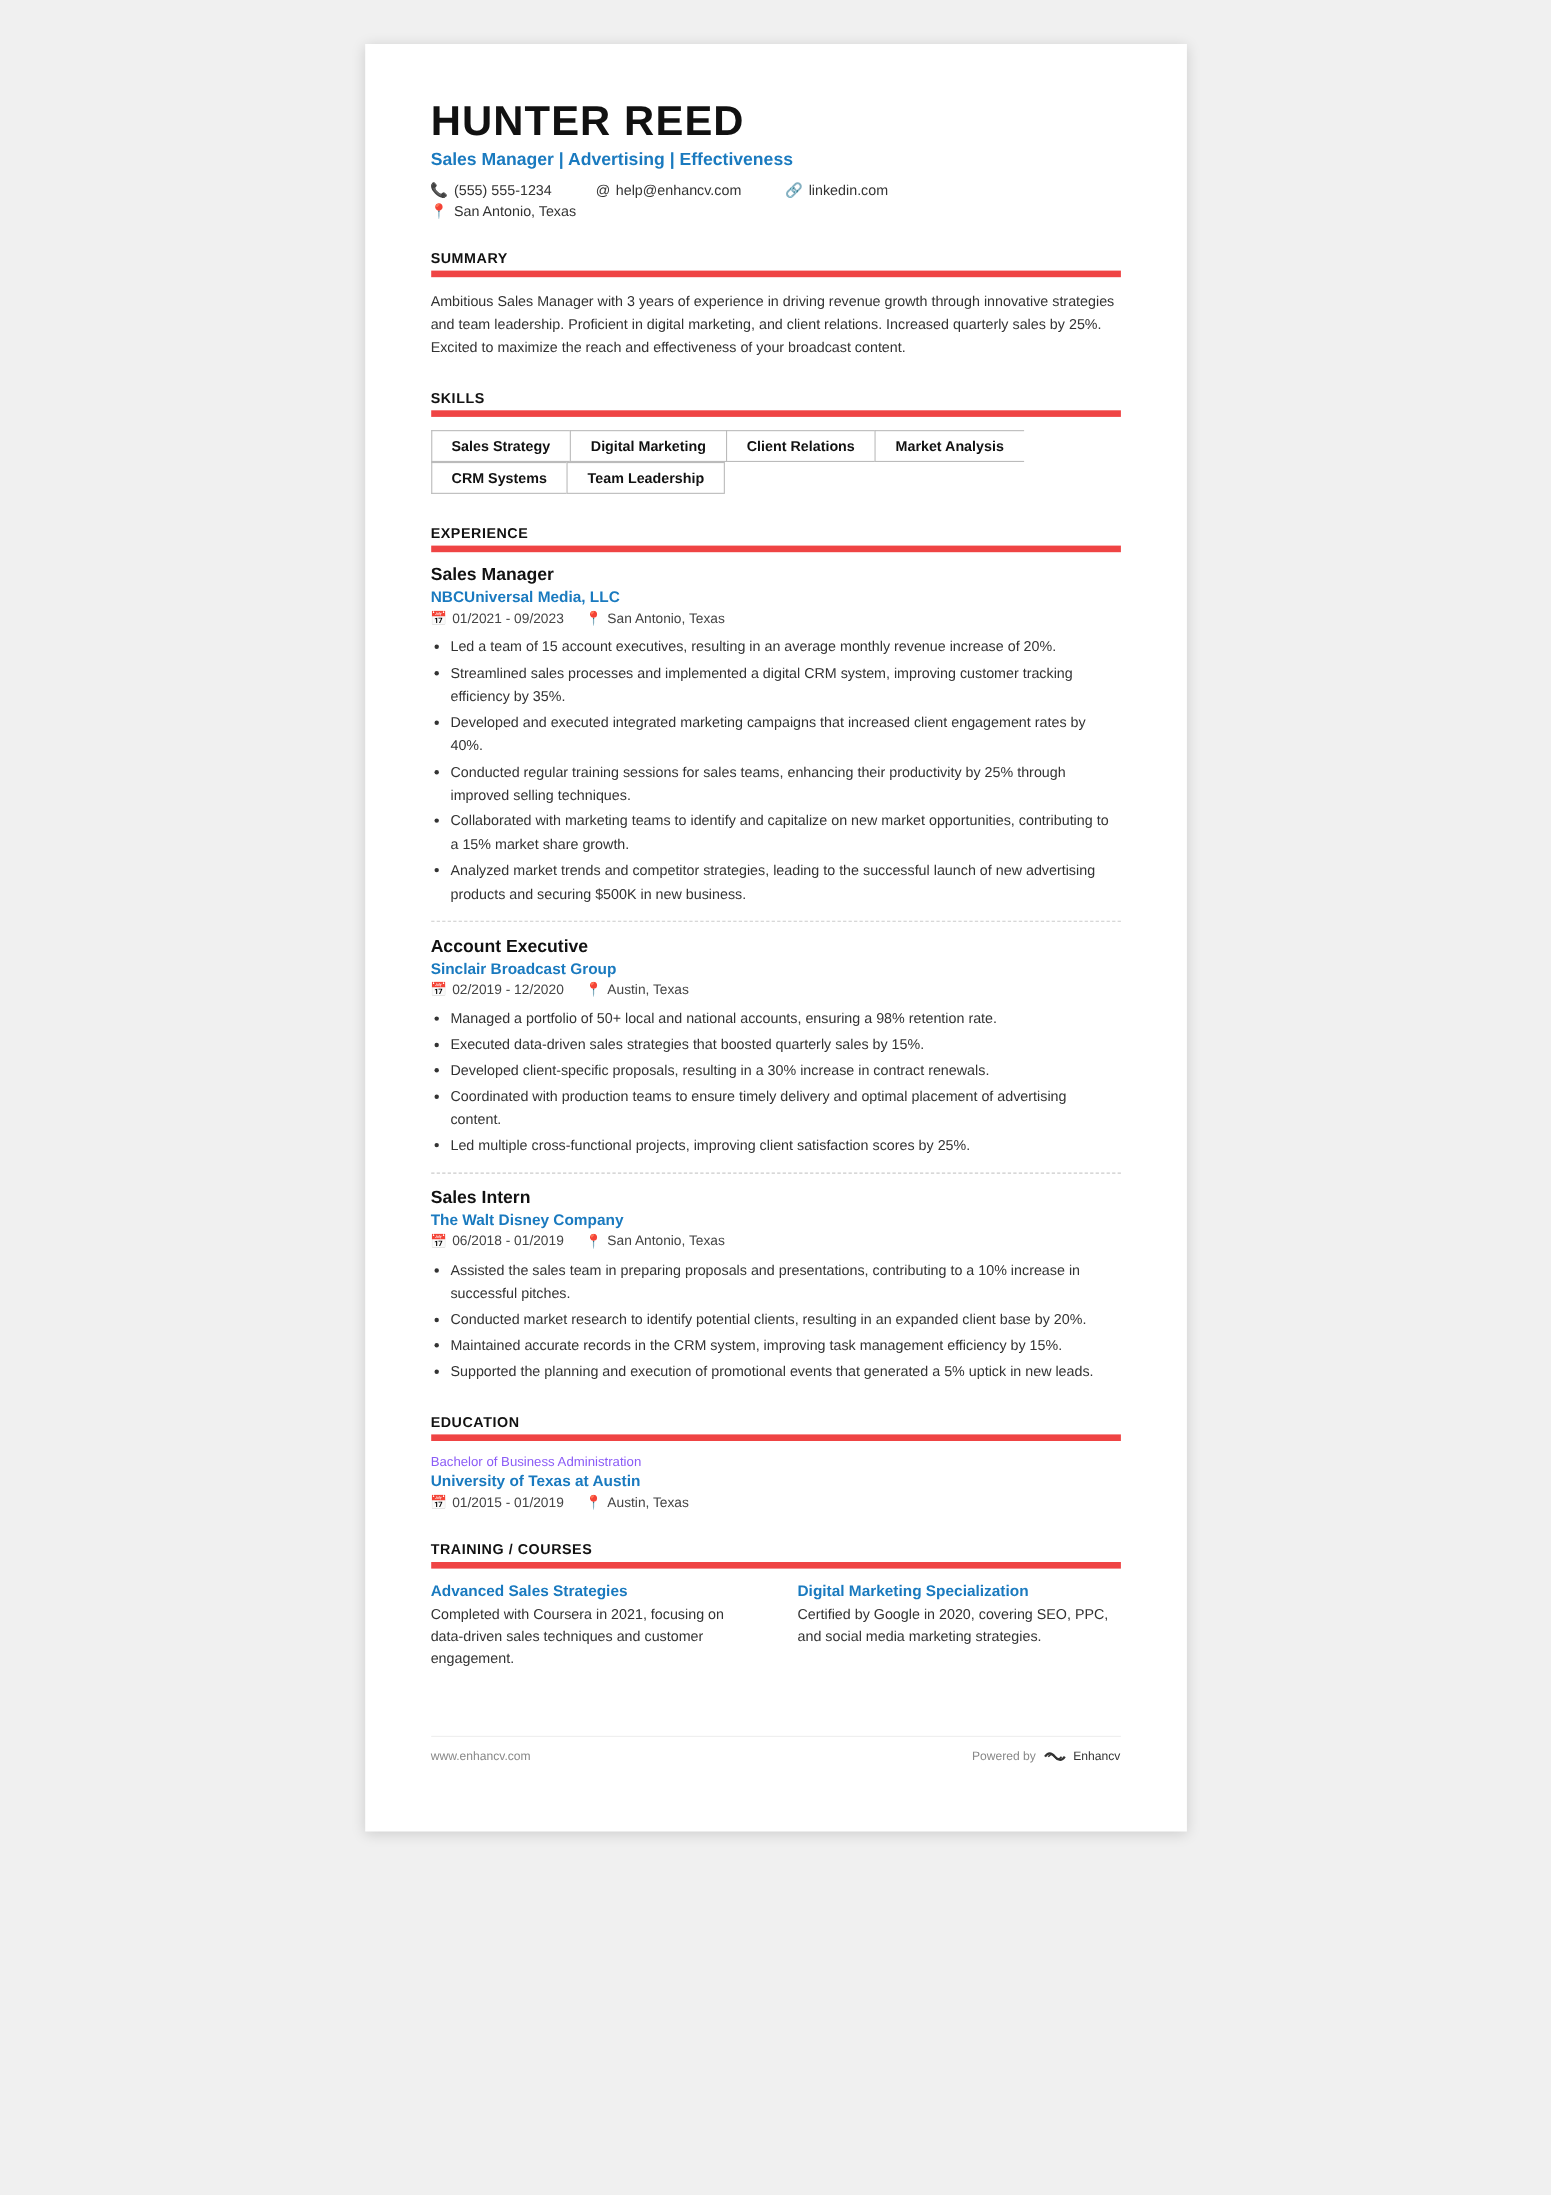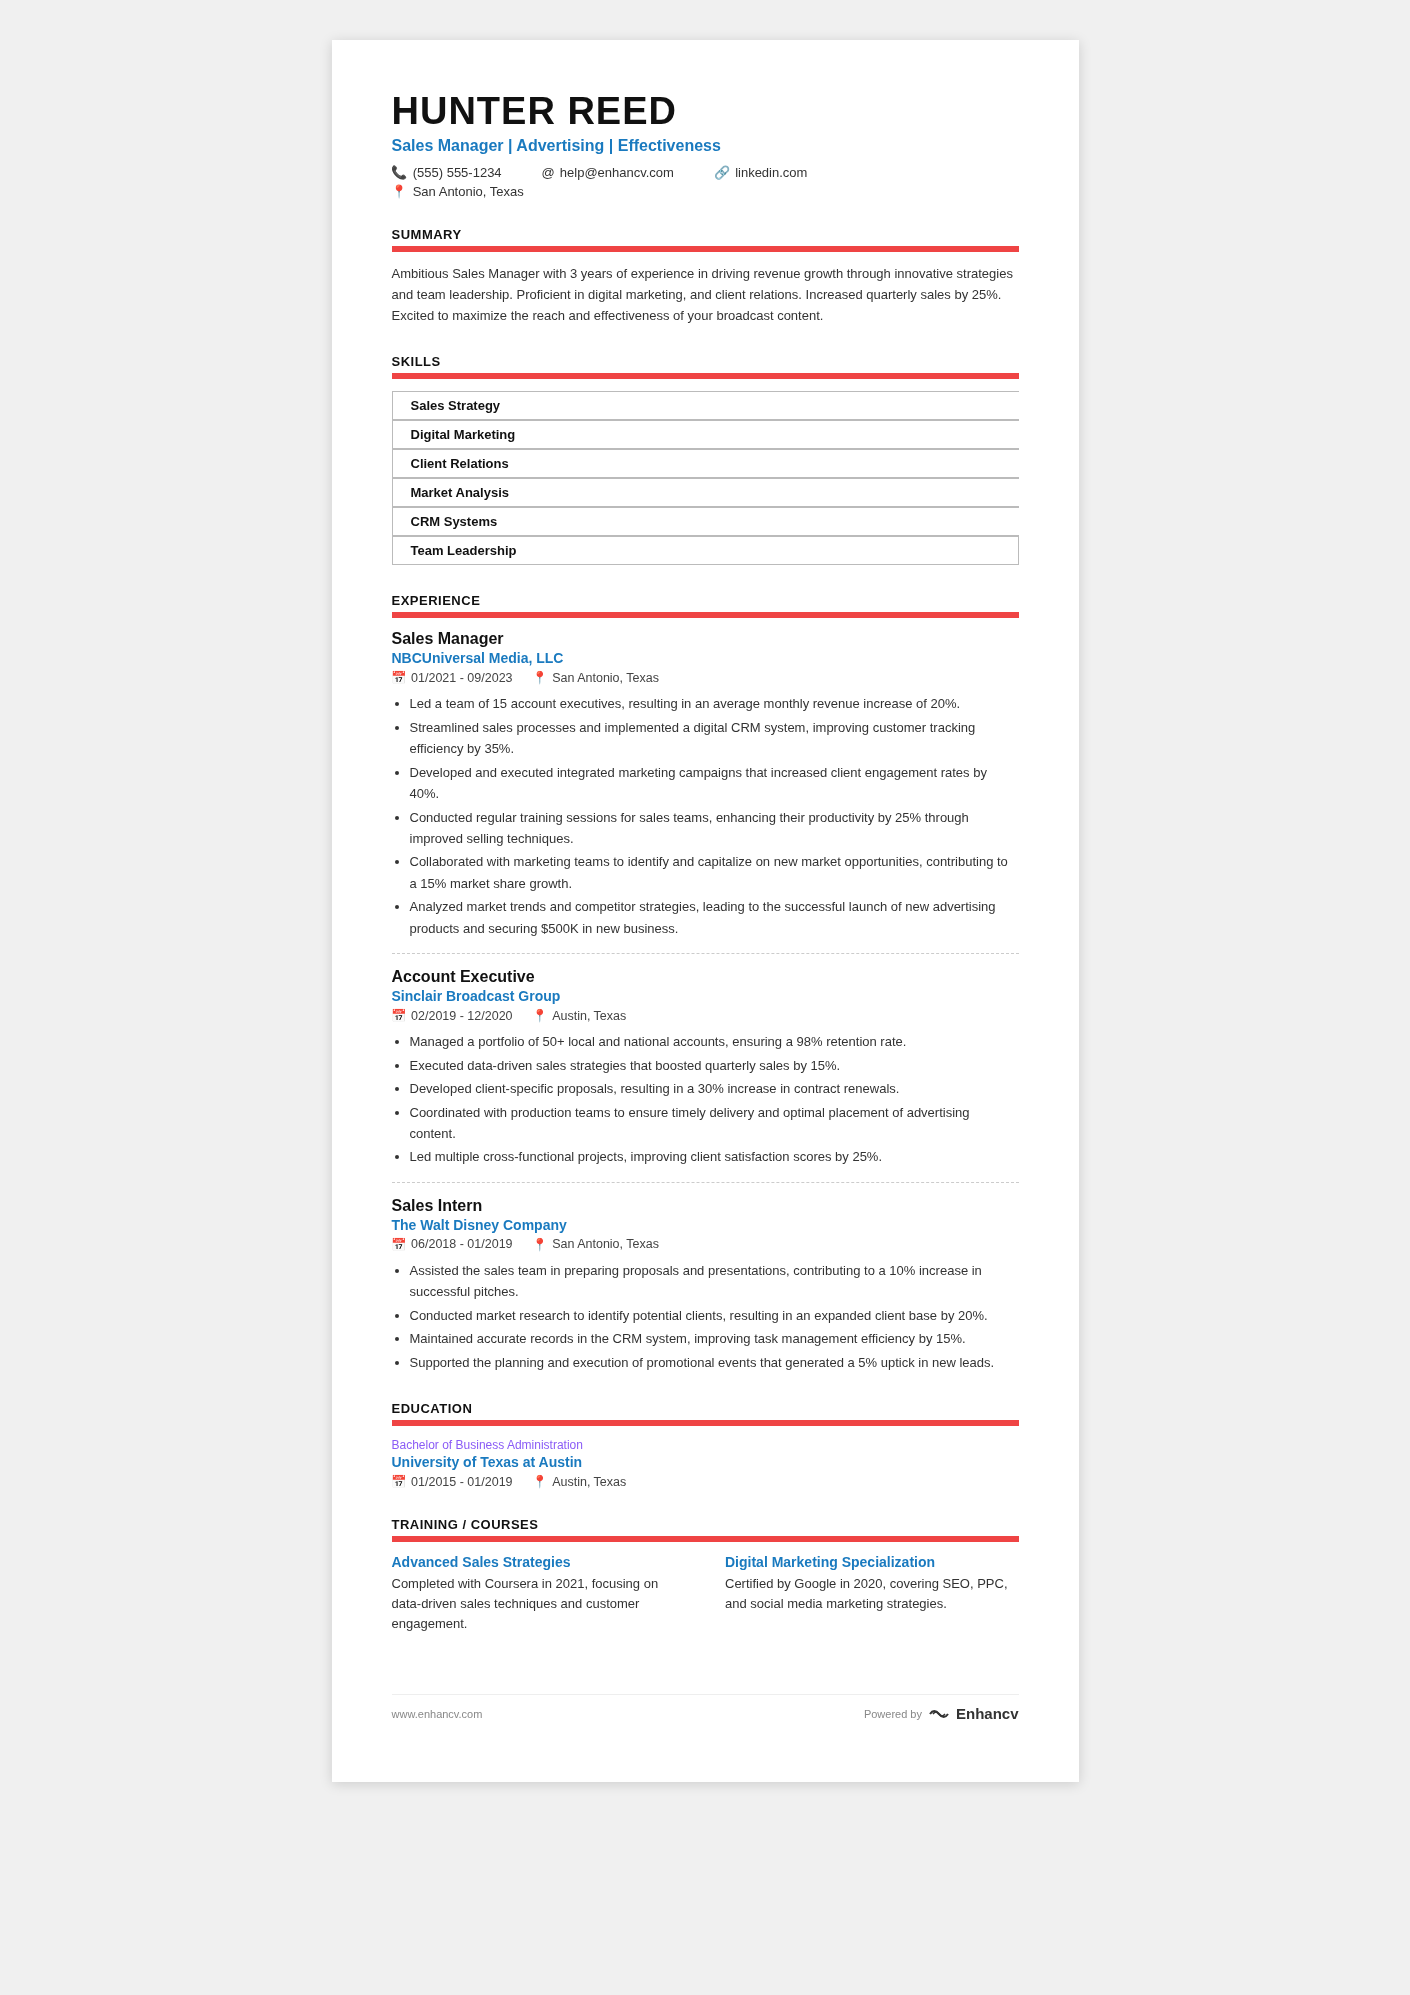"Sales Strategy" .skills-row { flex-direction: column -> none }
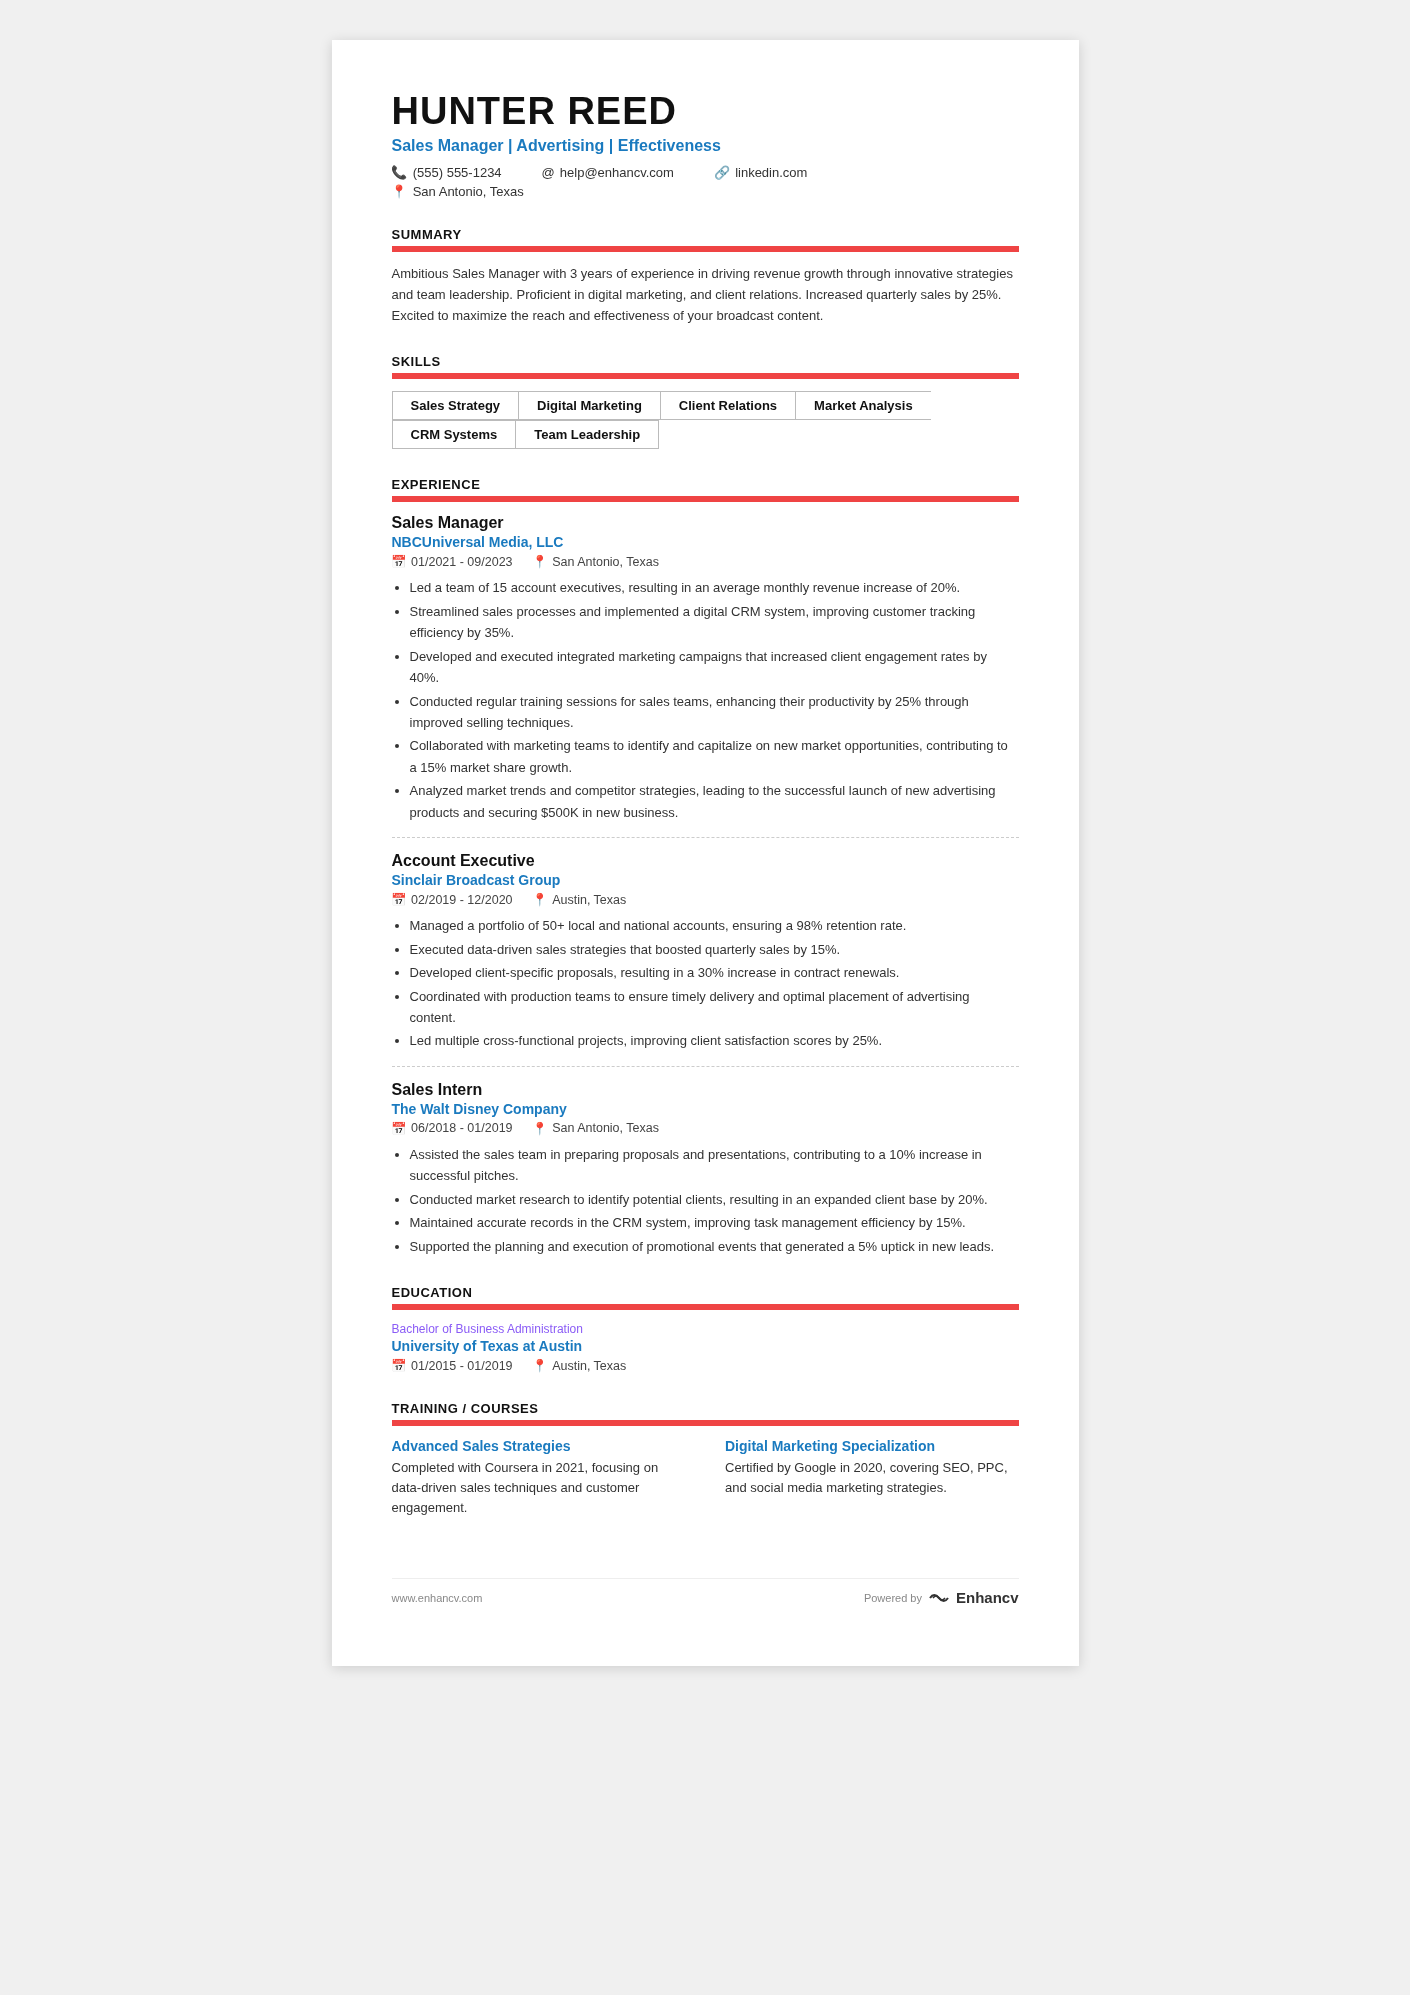"Enhancv" .enhancv-logo { font-size: 15px -> 11px; font-weight: 700 -> 400 }
